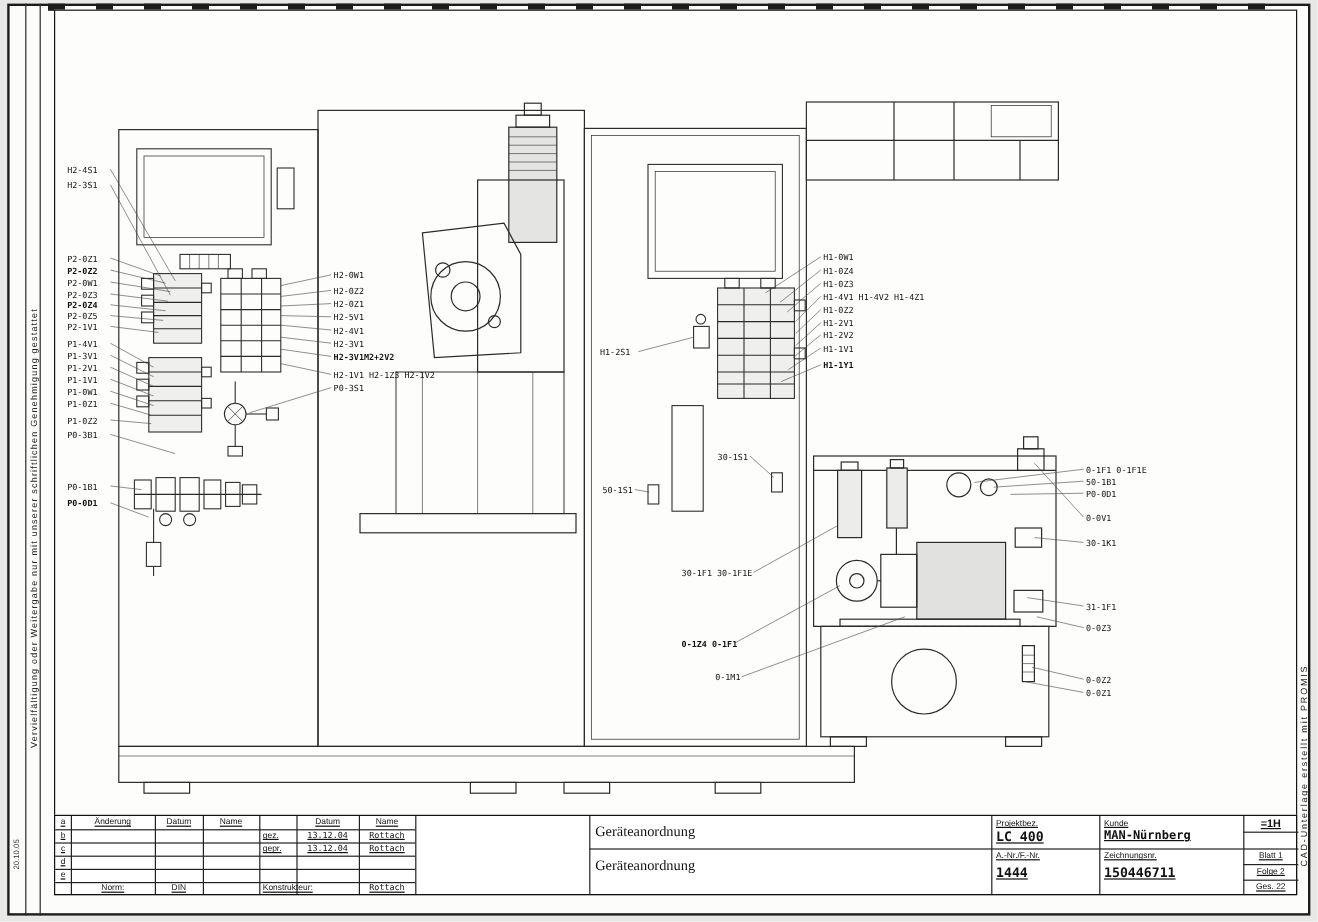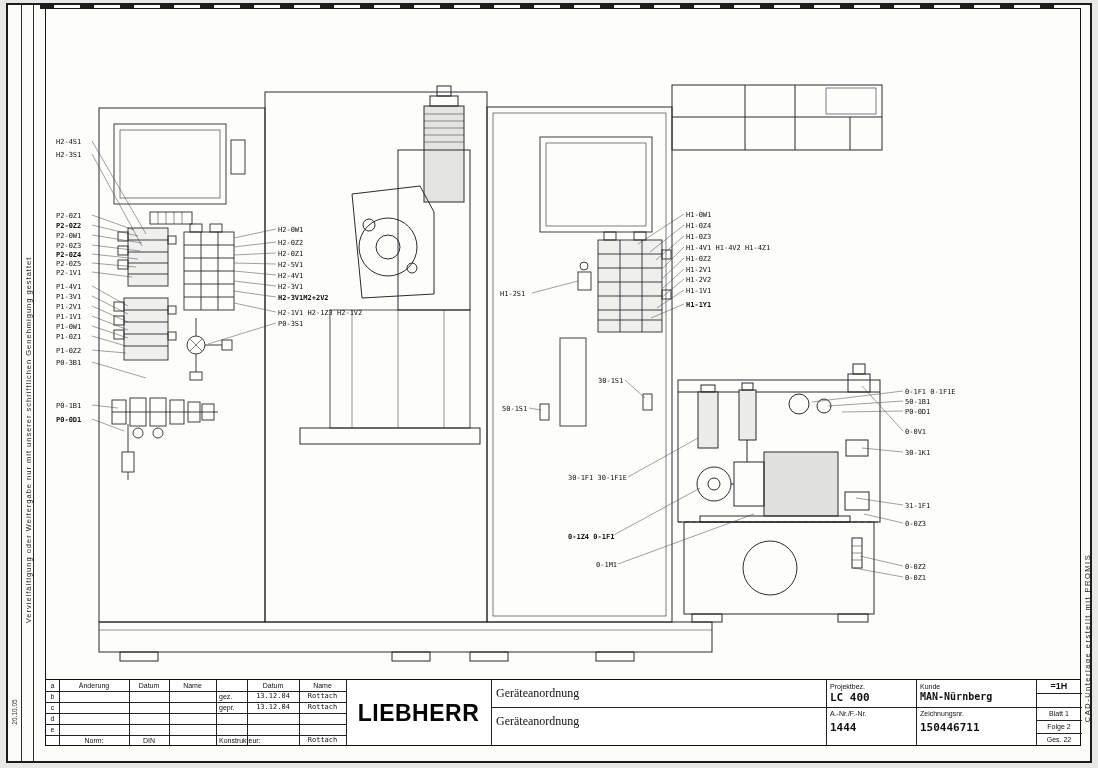"=1H" .tb-text { text-decoration: none -> underline }
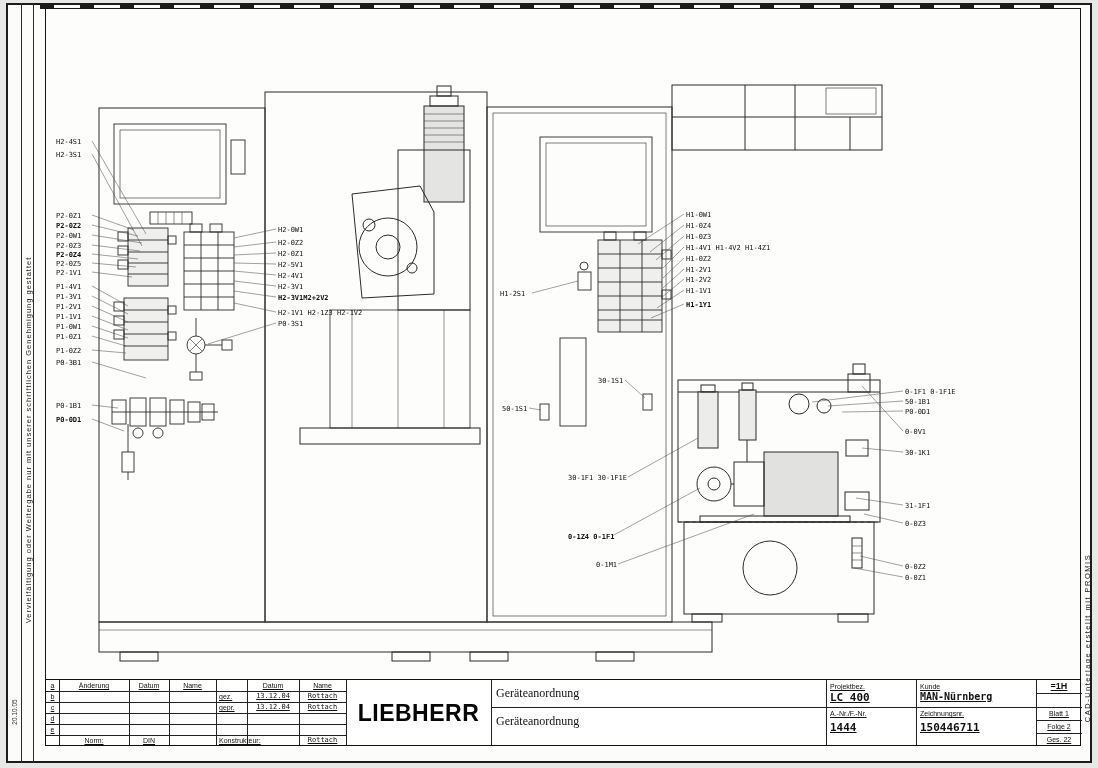"LIEBHERR" div.tb-logo { html: <div>LIEBHERR</div> -> none }
